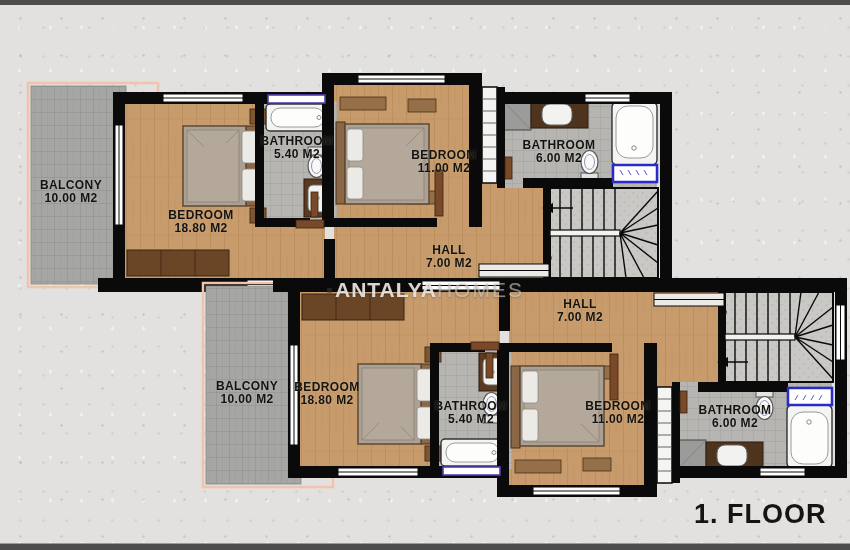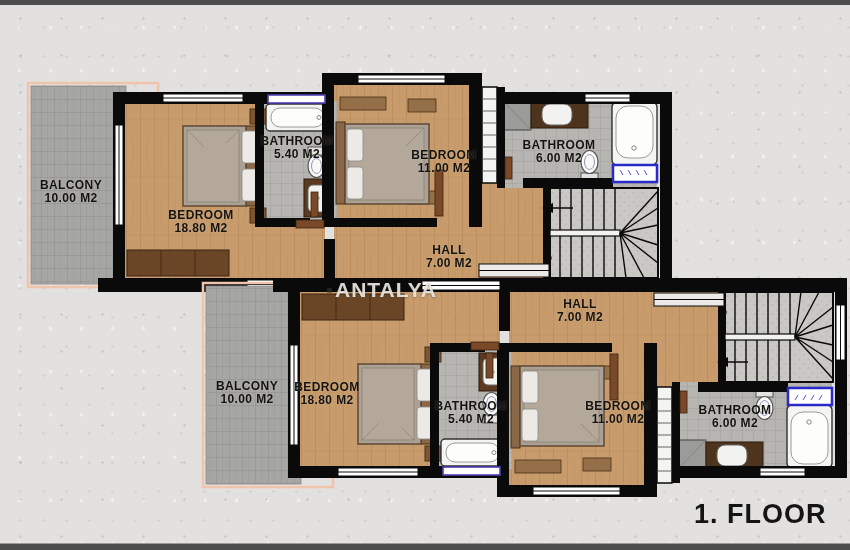"HOMES" span.wm-light { html: none -> <span>HOMES</span> }
